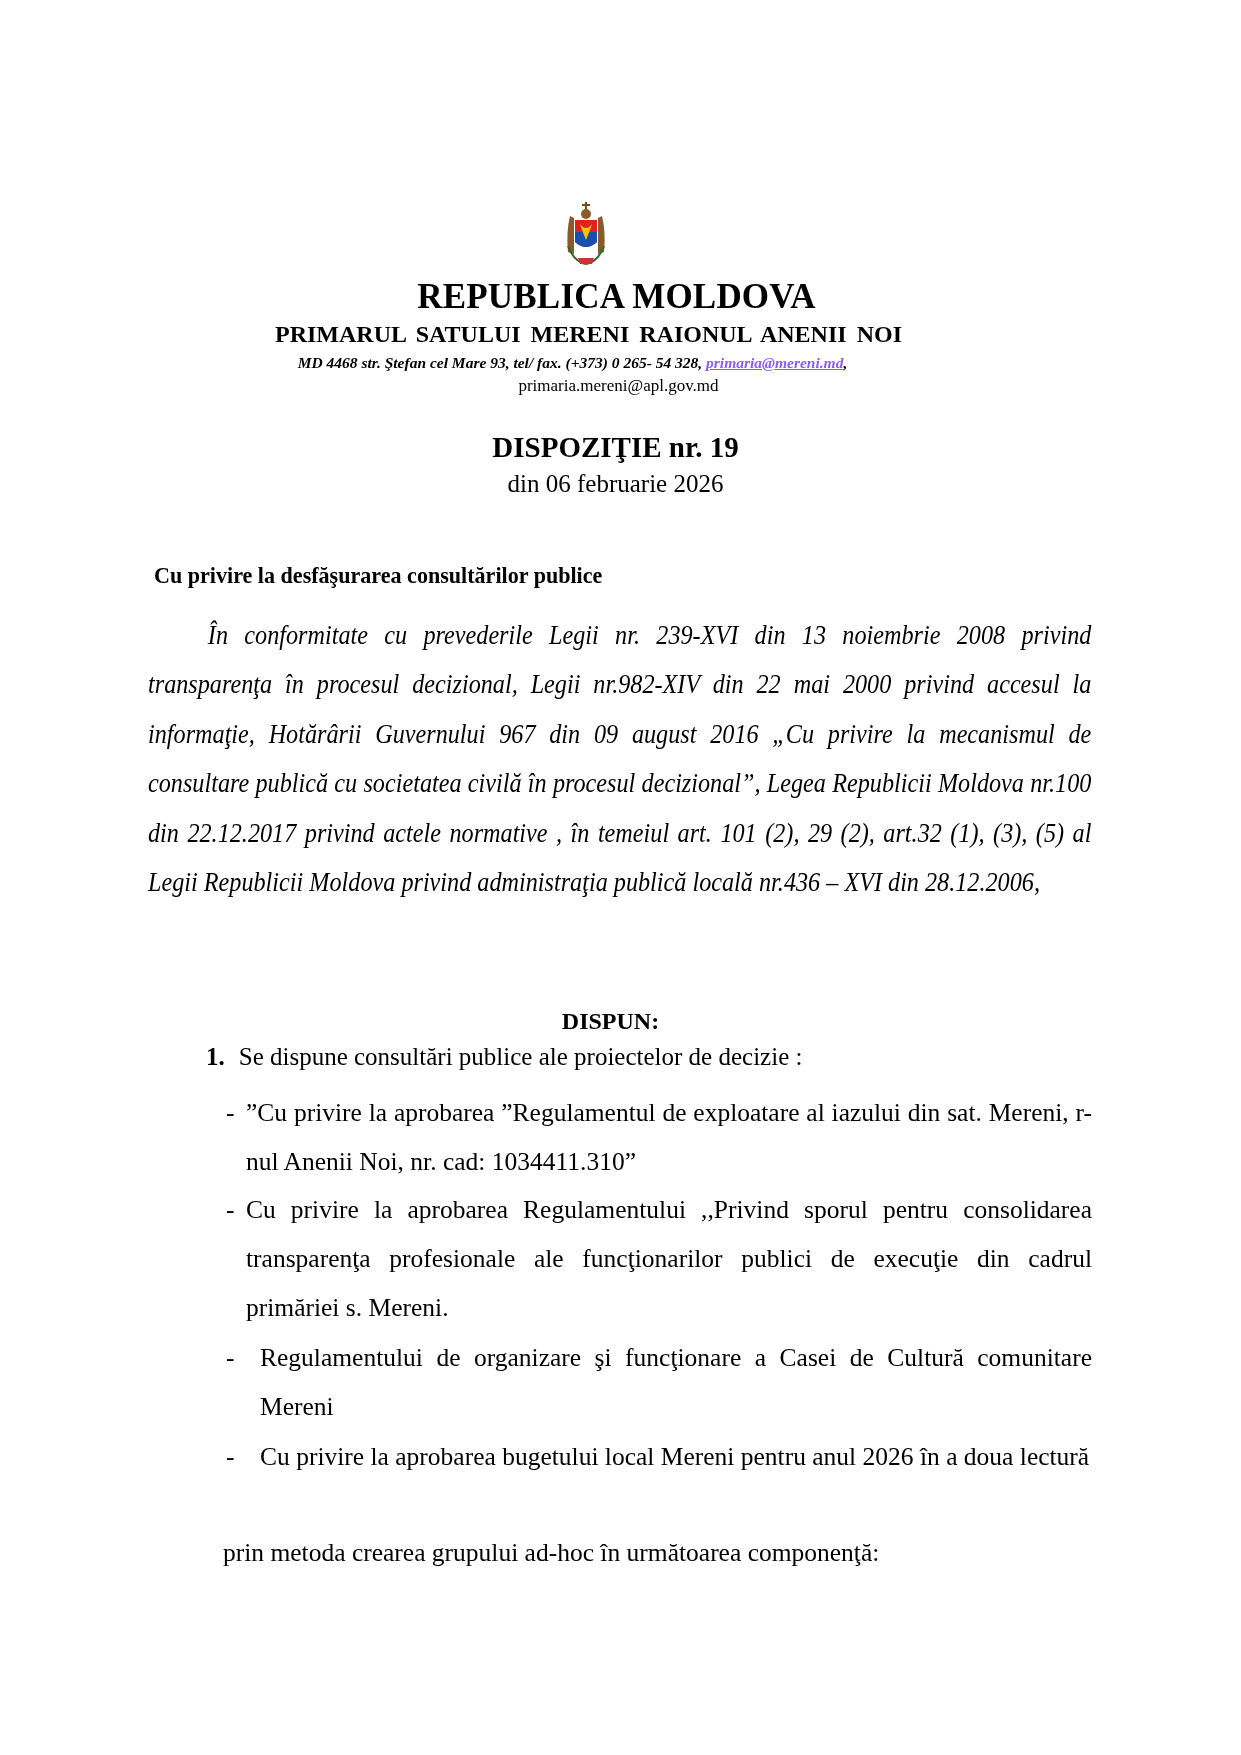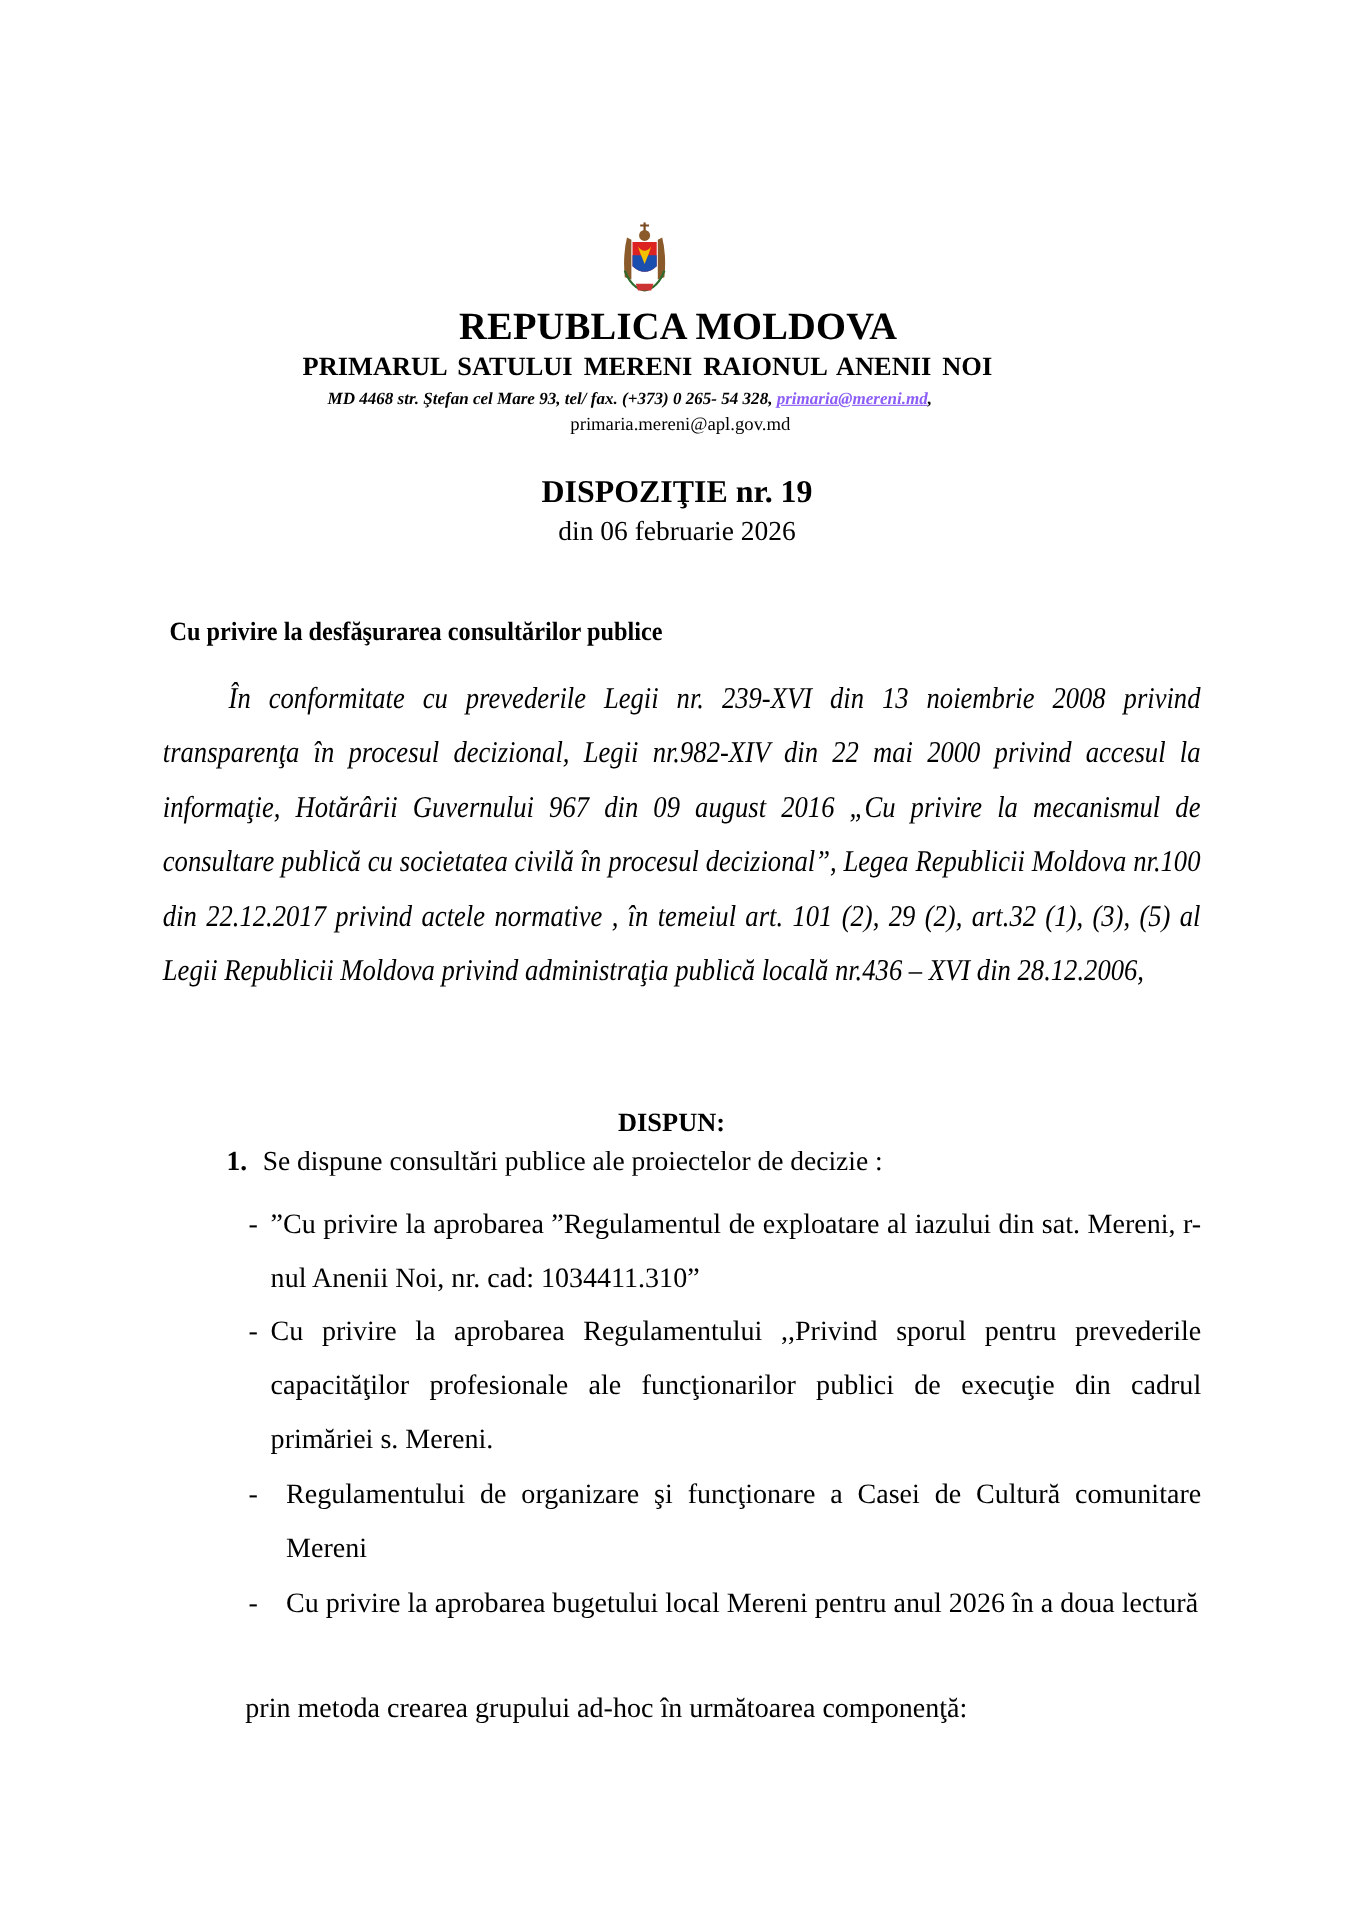"Cu privire la aprobarea Regulamentului" span.txt { text: prevederile capacităţilor -> consolidarea transparenţa }
